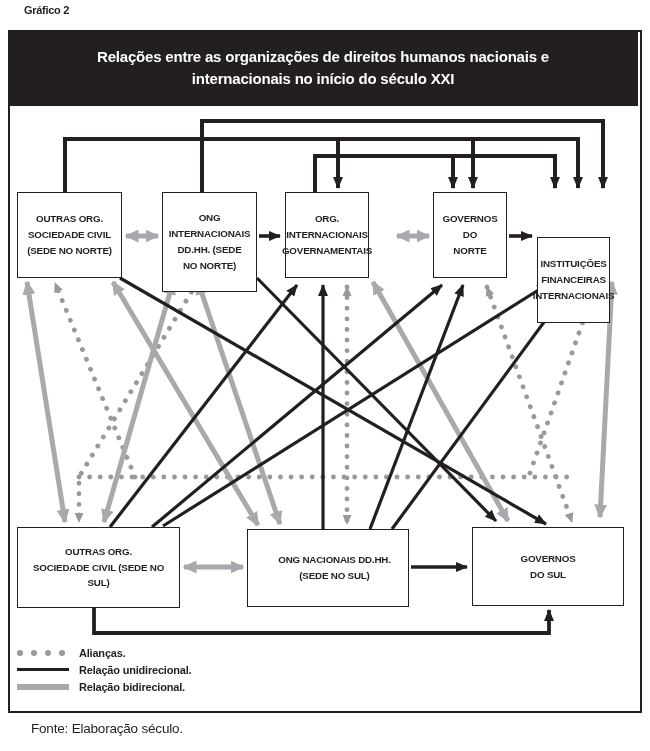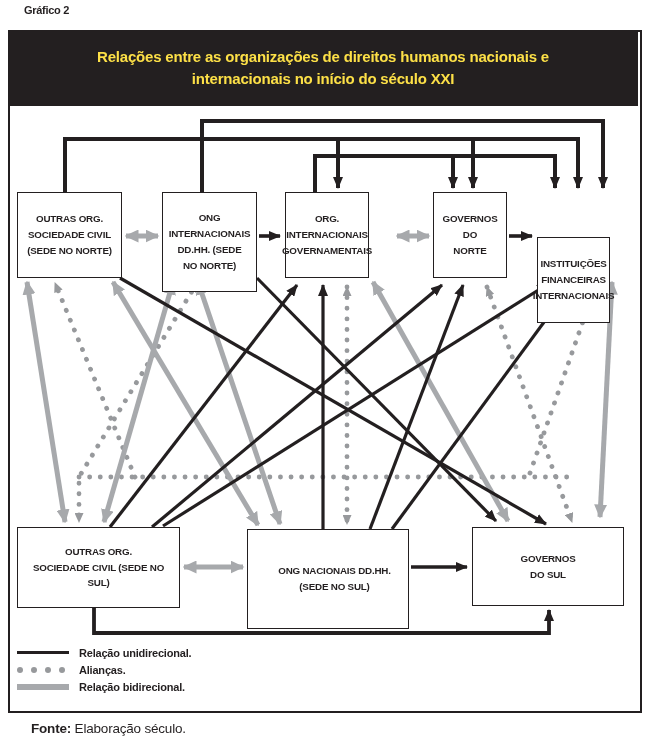"Relações entre as organizações de" .titlebar { color: #fde047 -> #ffffff }
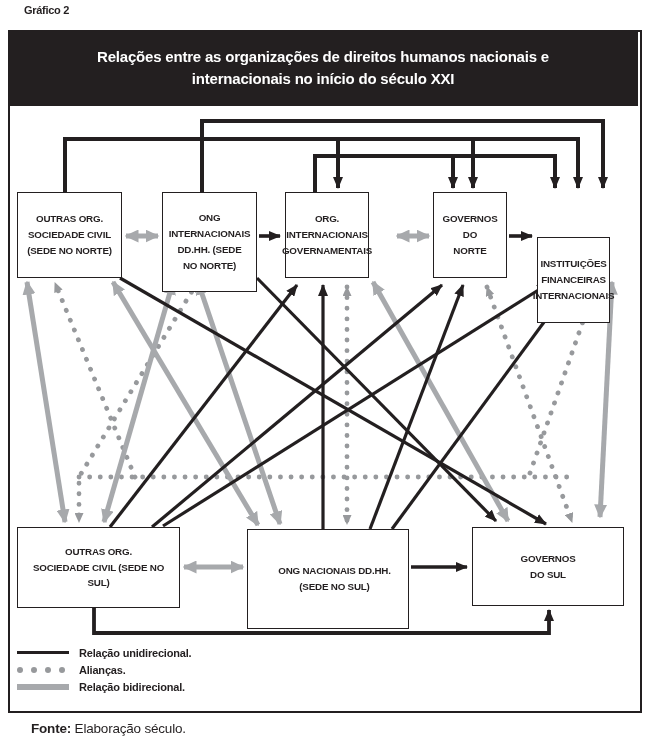"ONG NACIONAIS DD.HH." .n7 { height: 100px -> 78px }
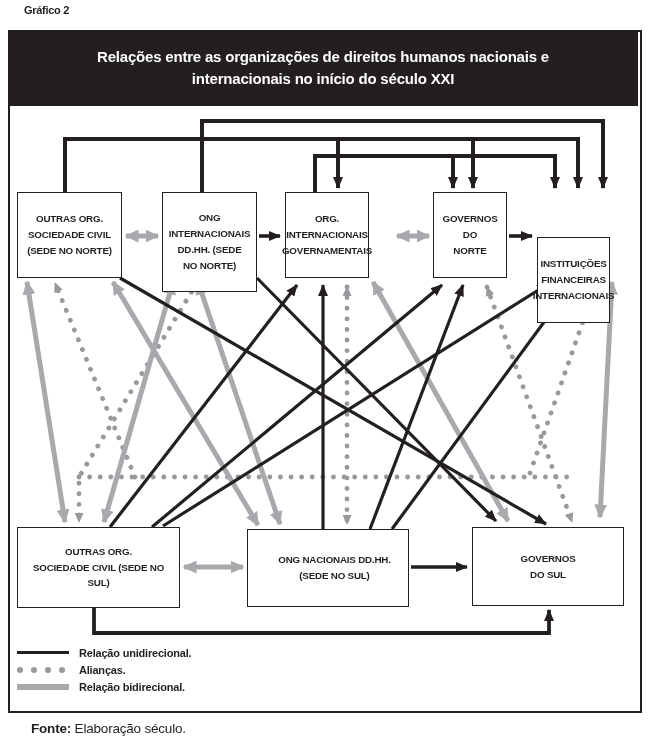"Relação unidirecional." div.lrow { order: before "Alianças." -> after "Alianças." }
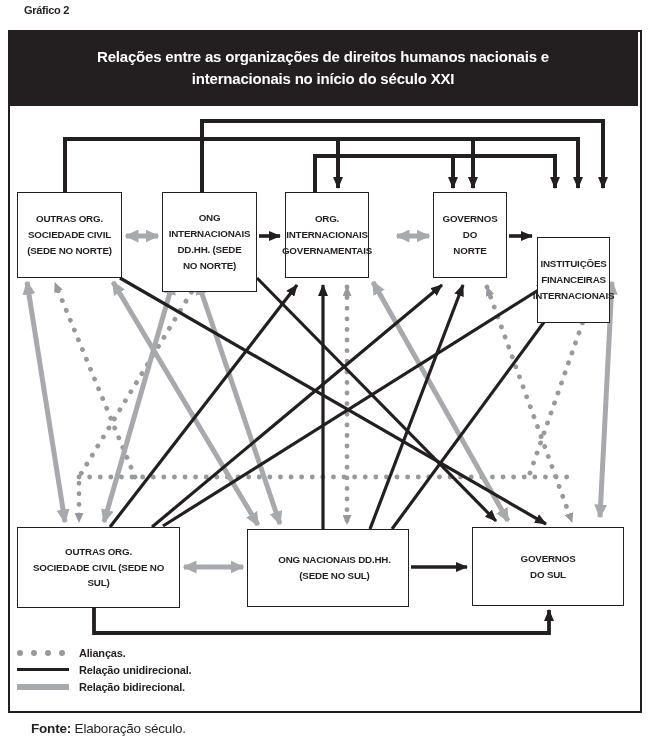"Fonte:" .footer b { font-weight: bold -> normal }
